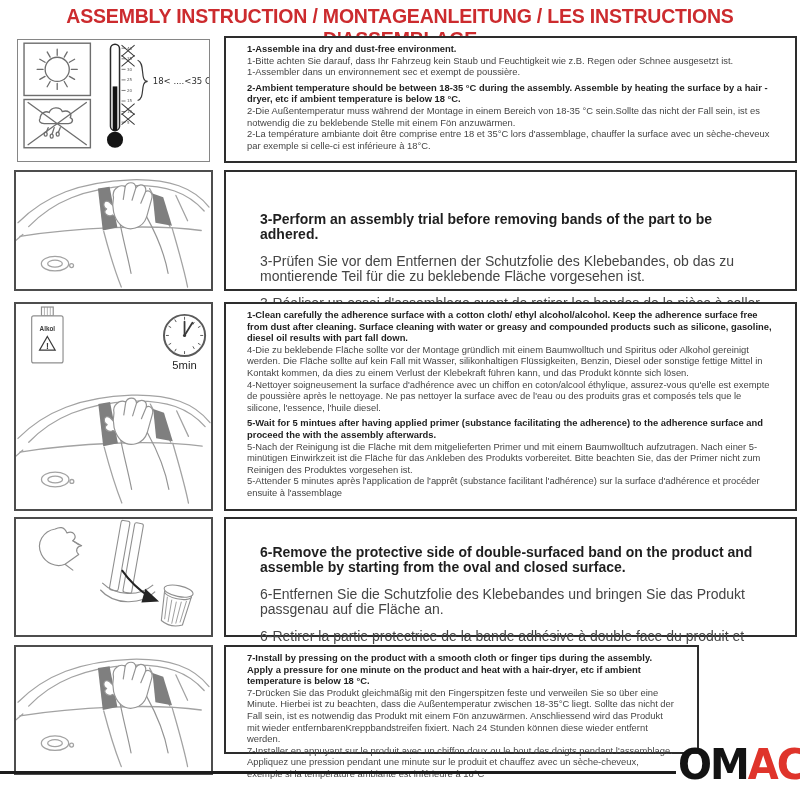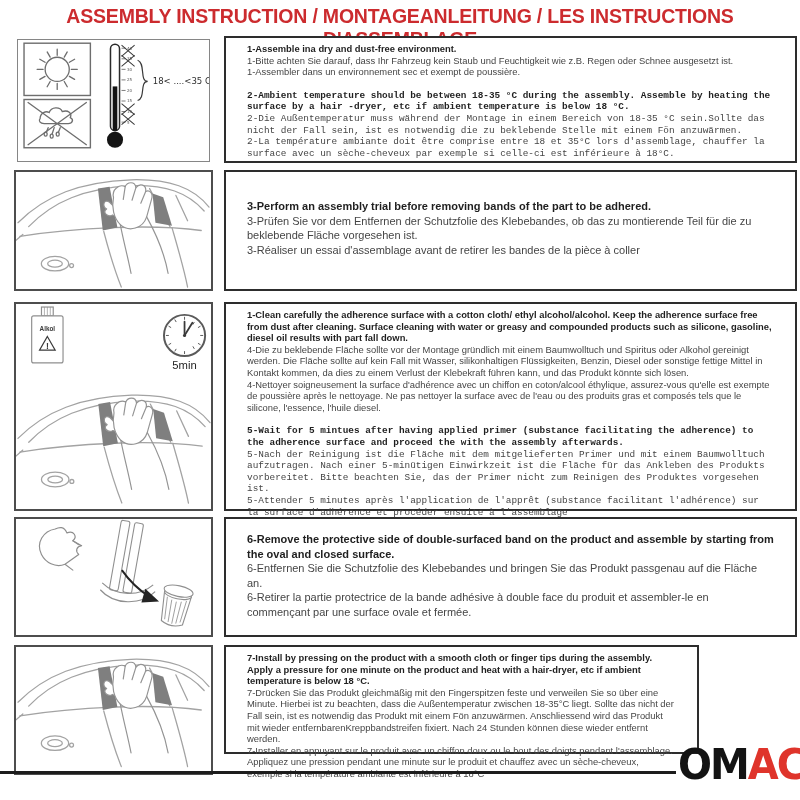"2-Ambient temperature should be between" .step + .step { font-family: Liberation Mono, monospace -> none; margin-top: 12px -> 4px }
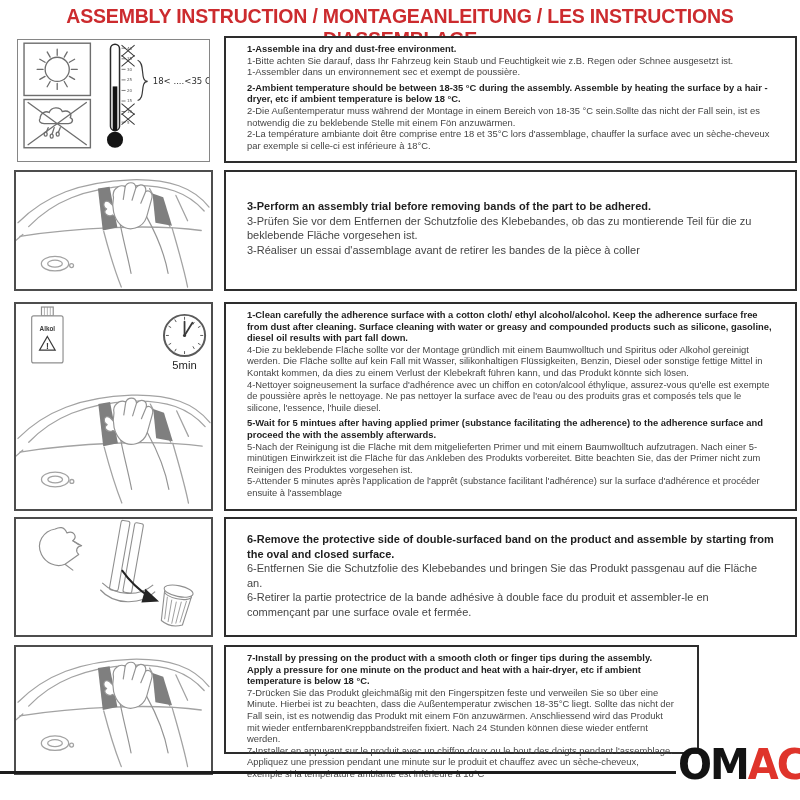"3-Perform an assembly trial before" .big p { font-size: 11px -> 14px; margin: 0 -> 13px }
